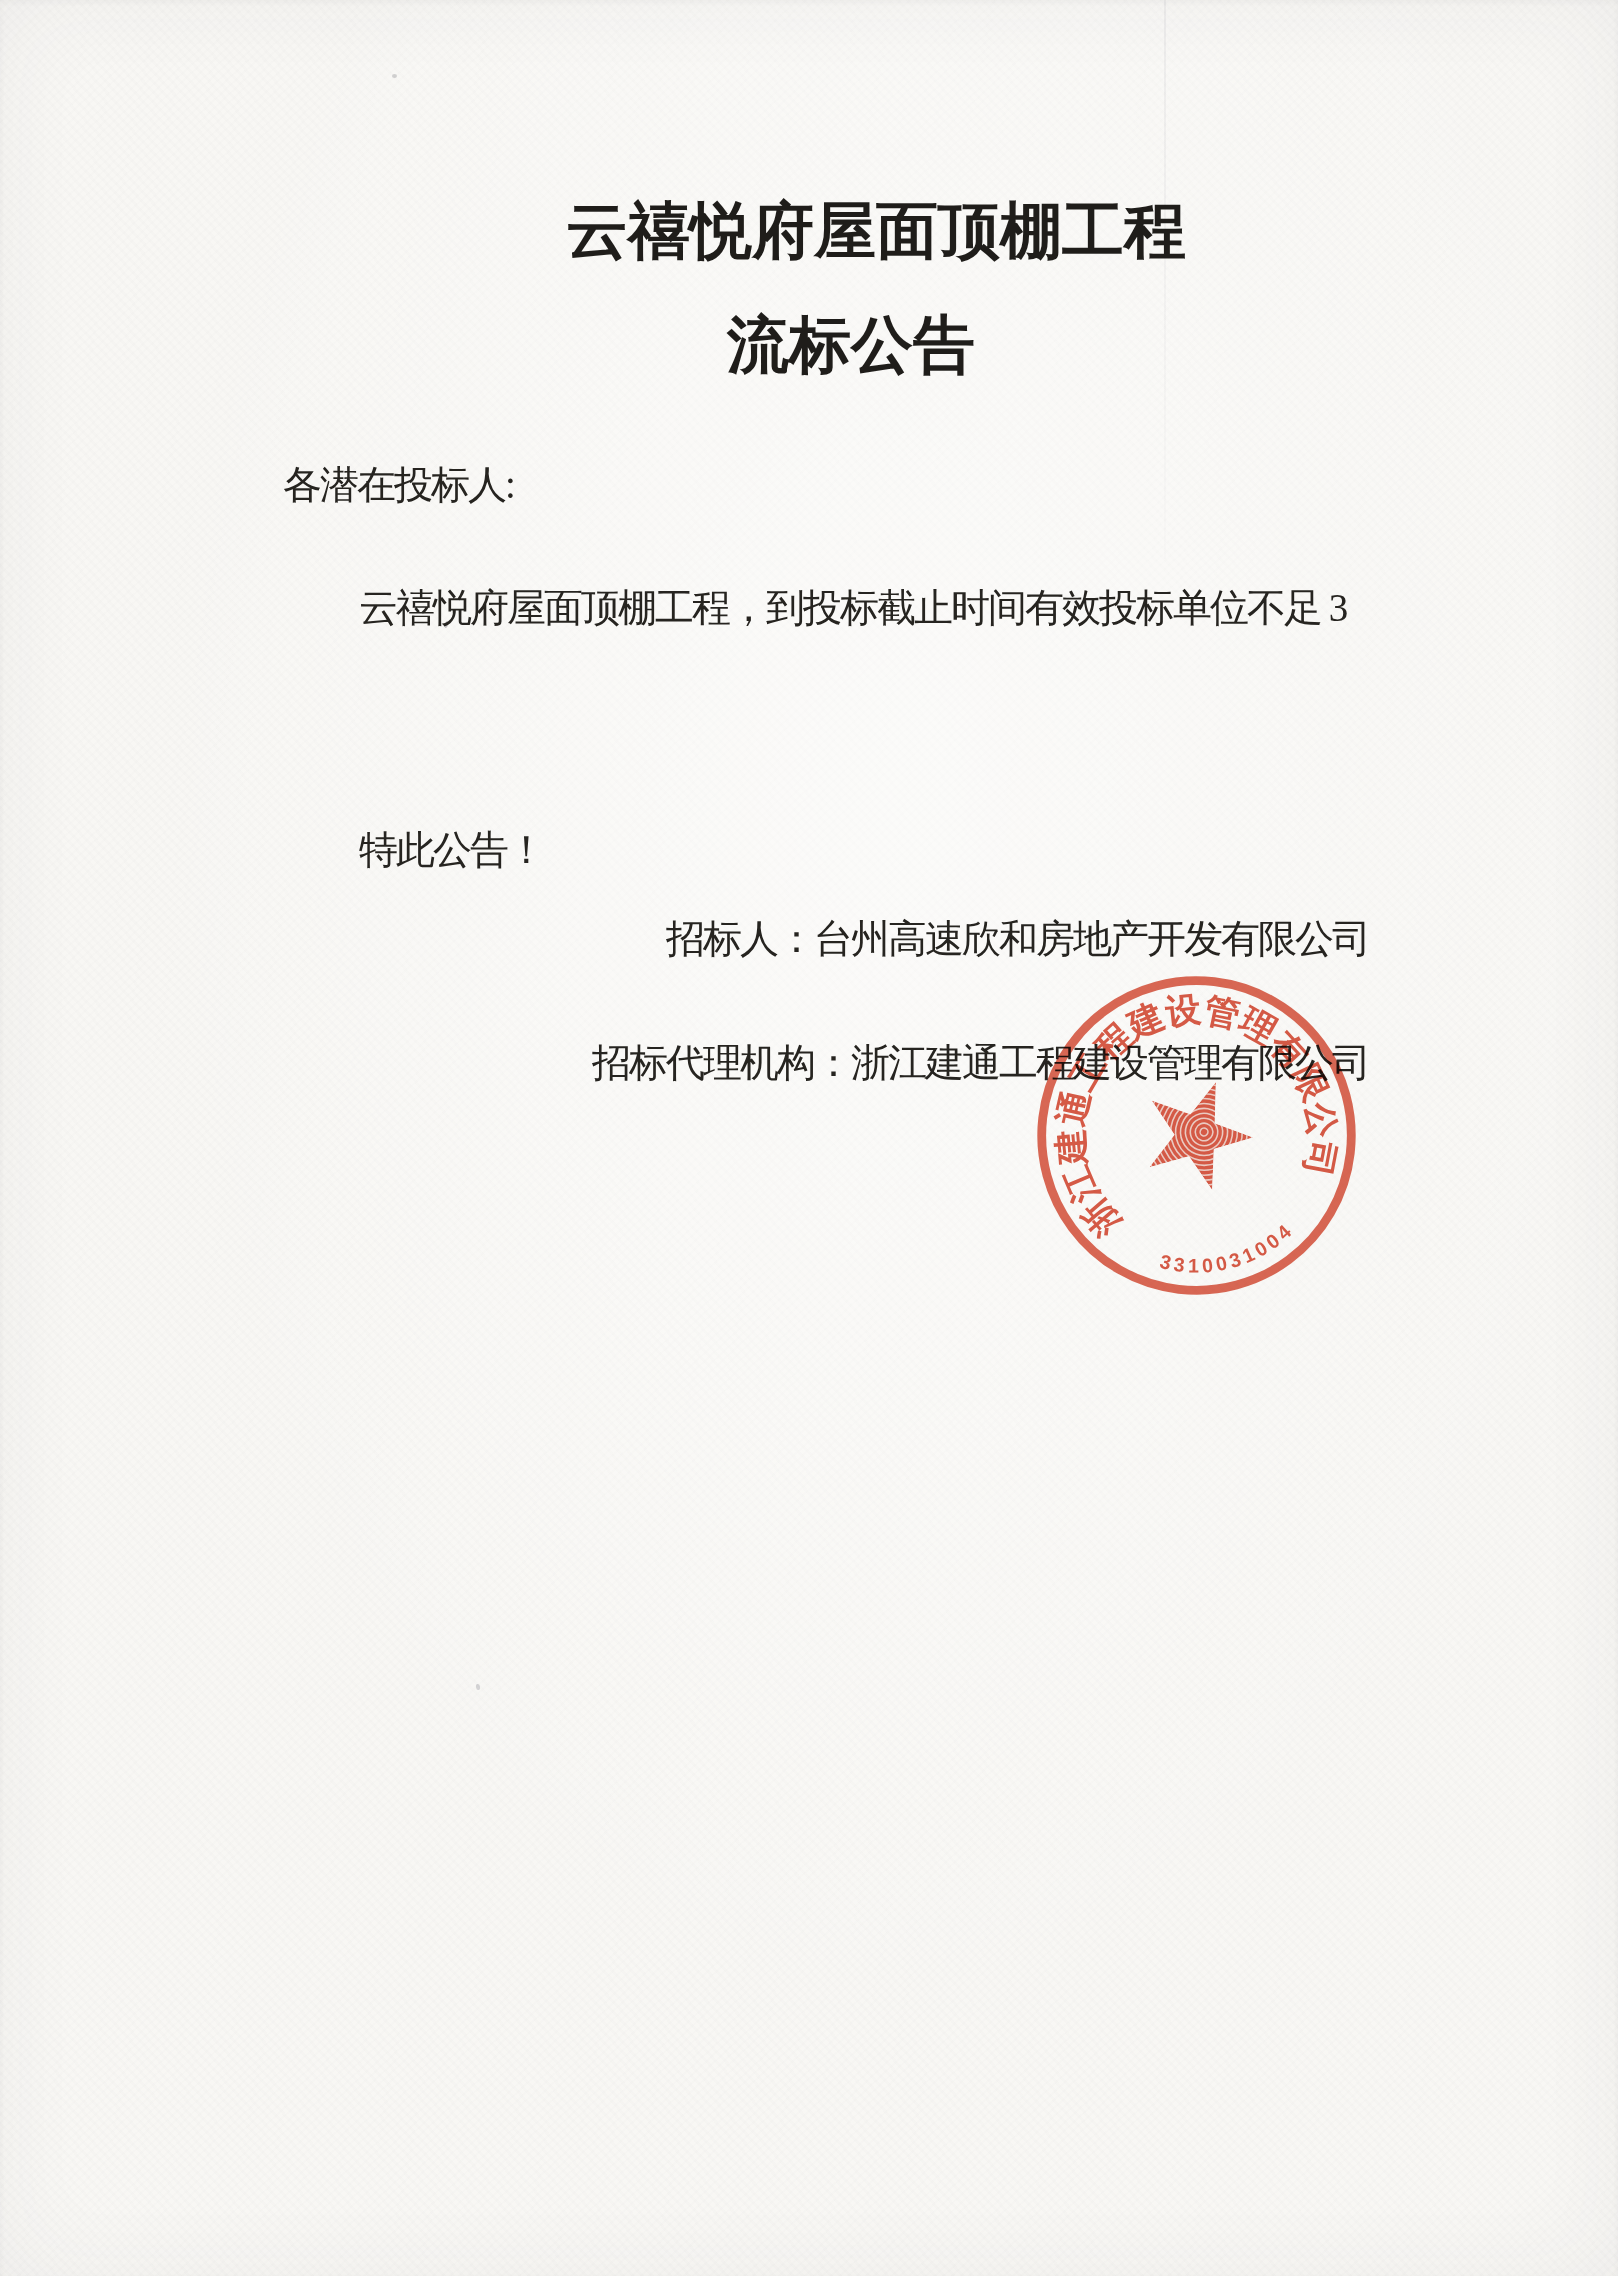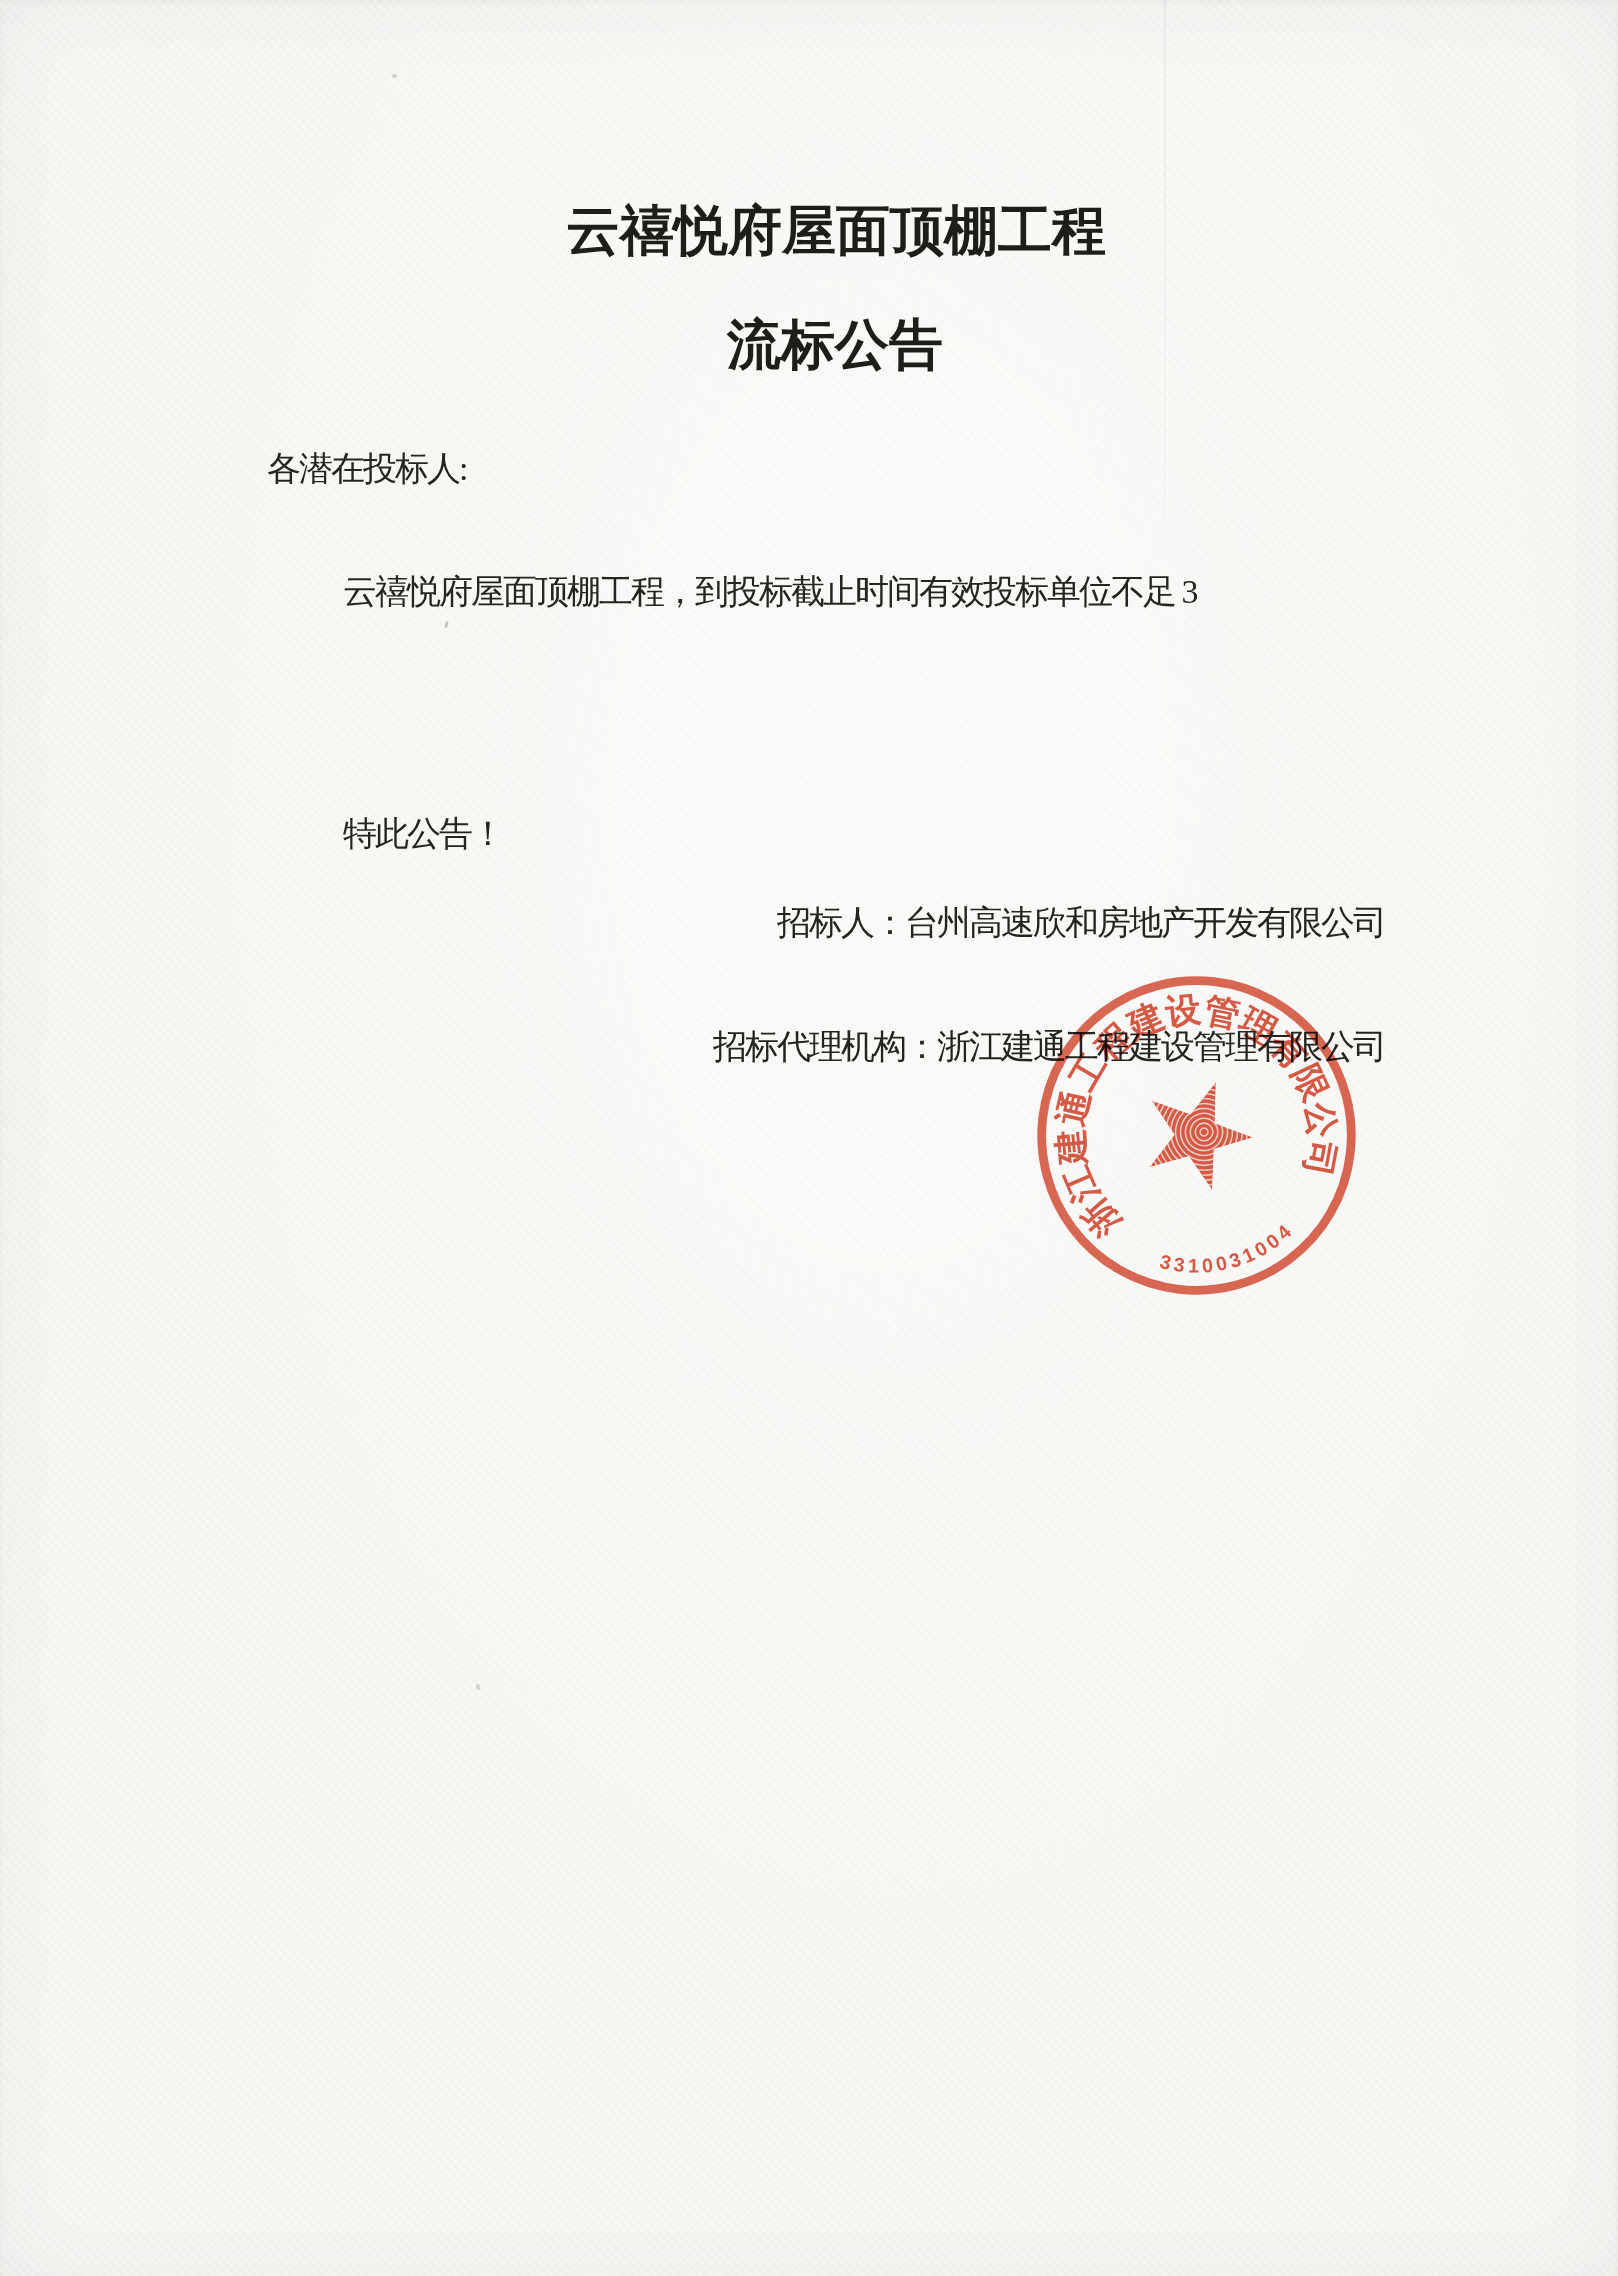"云禧悦府屋面顶棚工程" .title { font-size: 54px -> 62px }
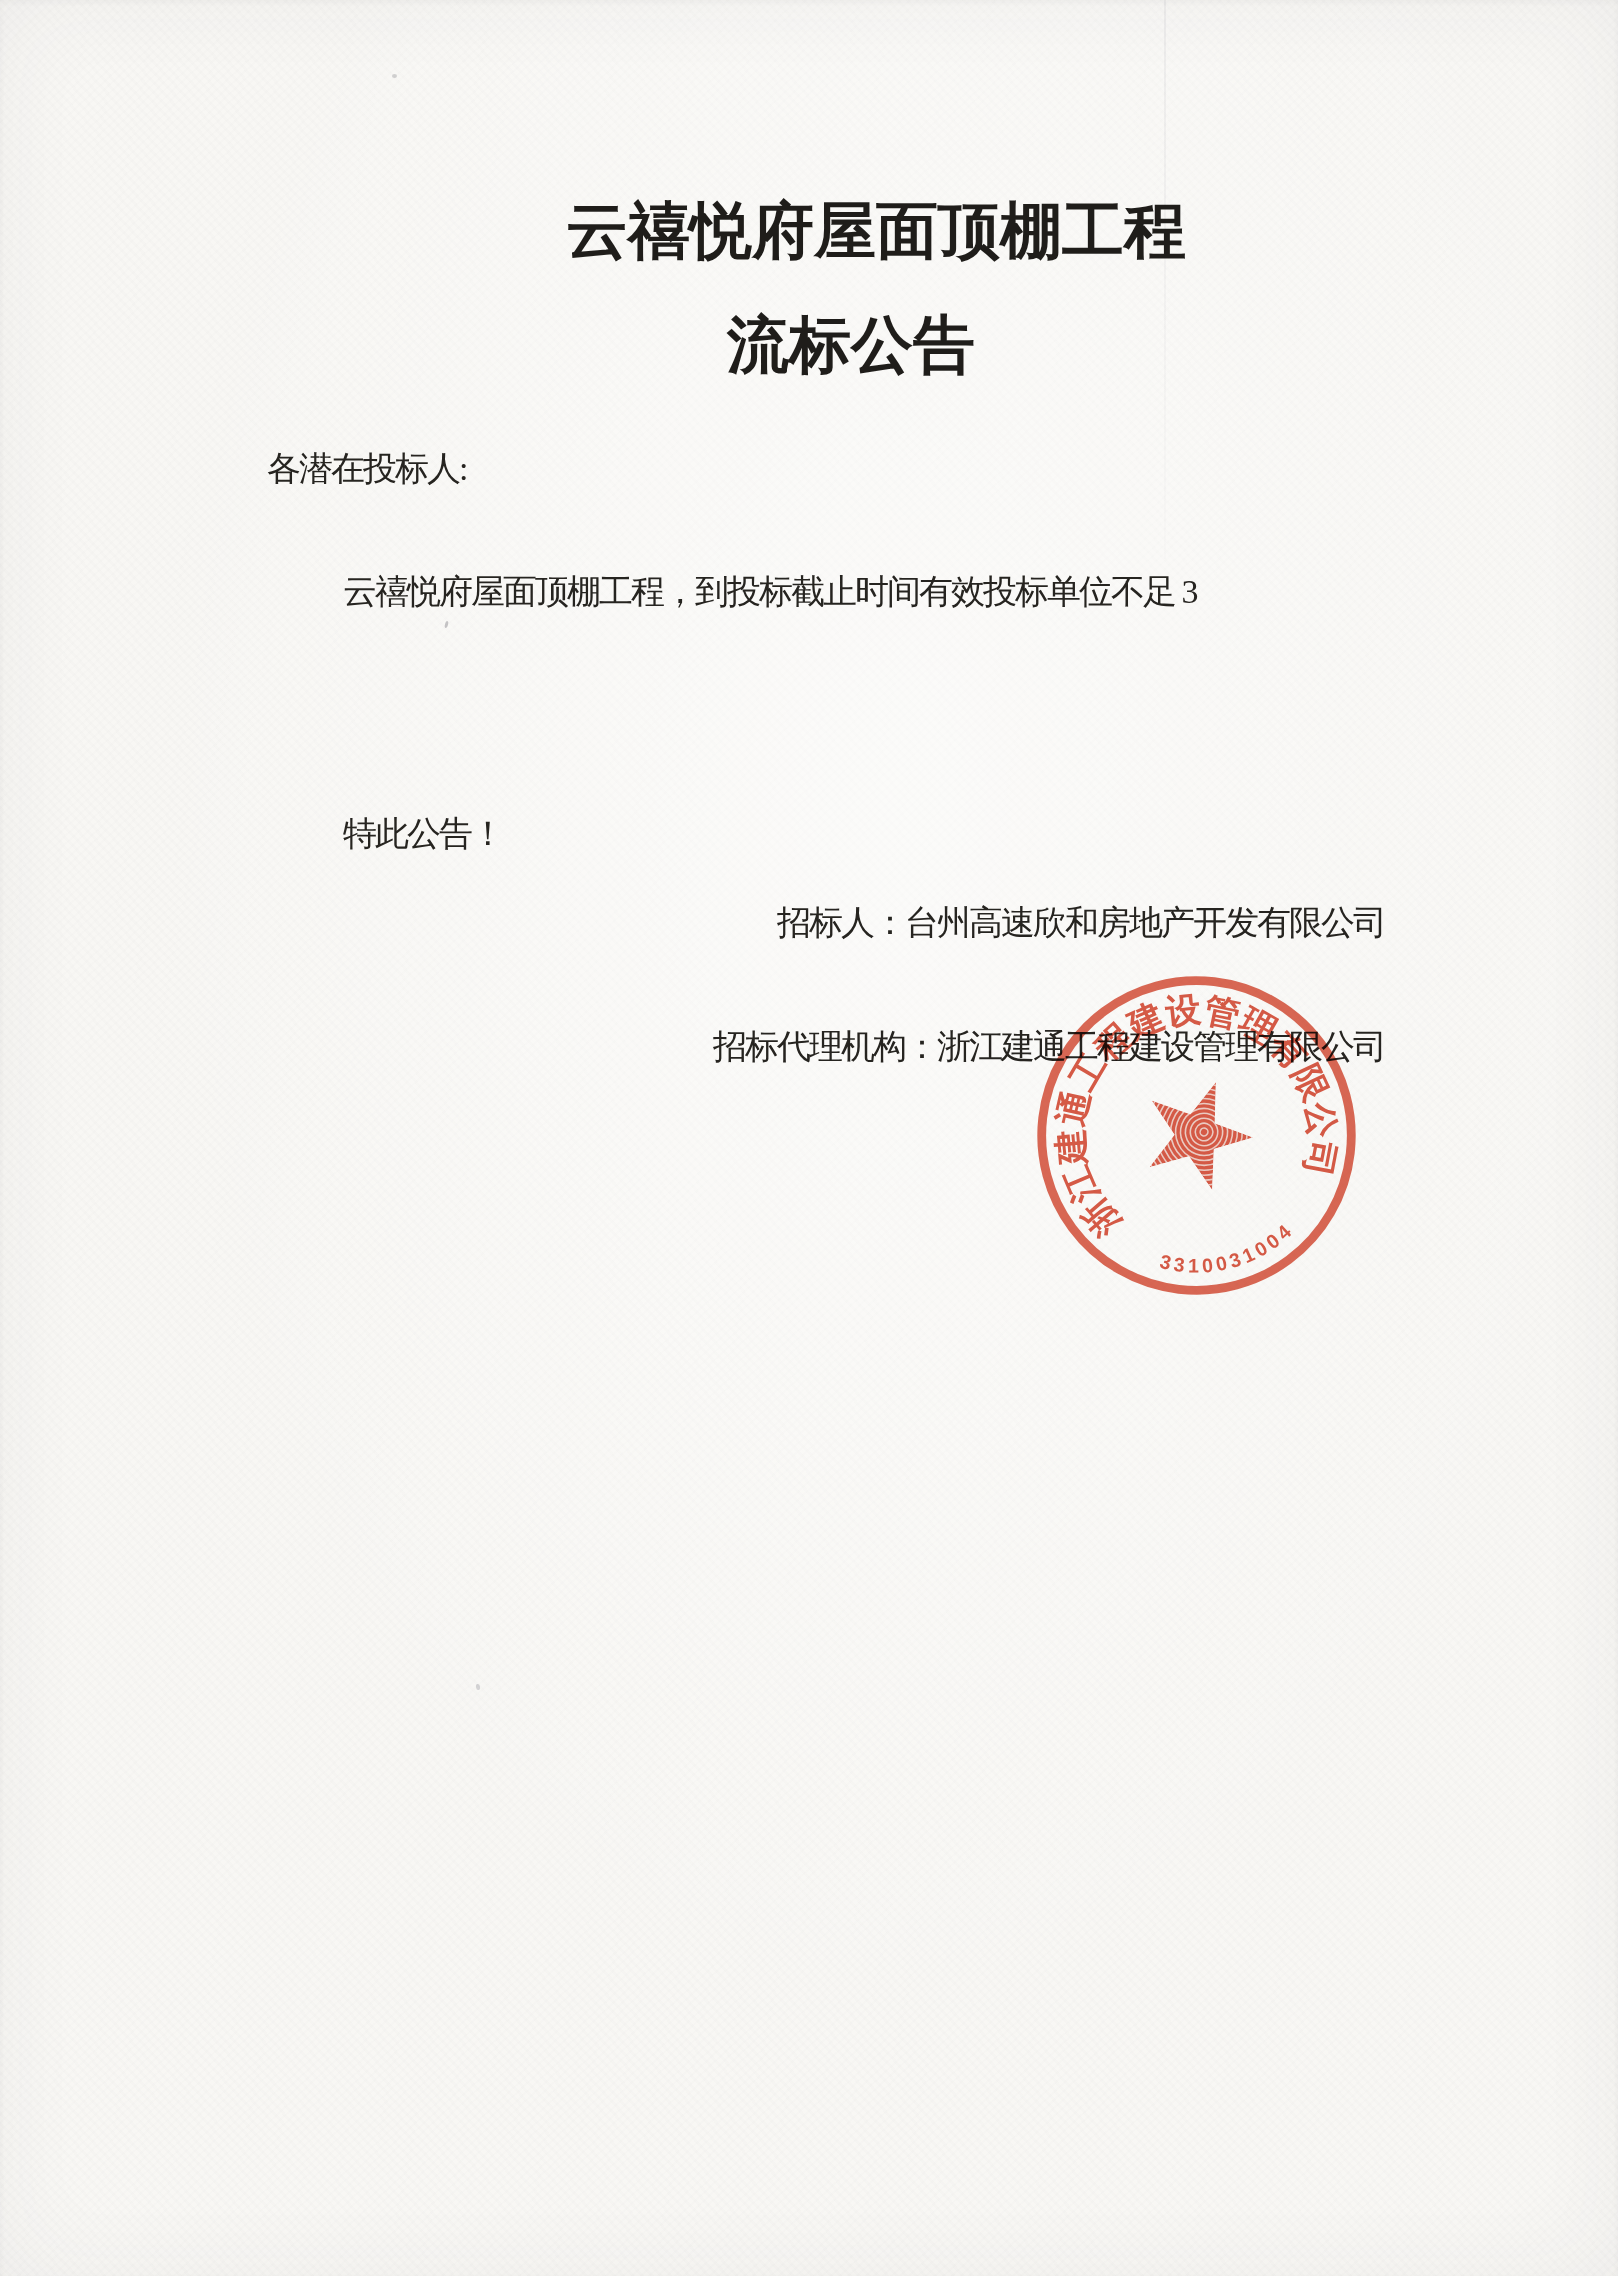"各潜在投标人:" .line { font-size: 34px -> 39px; margin: 0 -> 16px }
